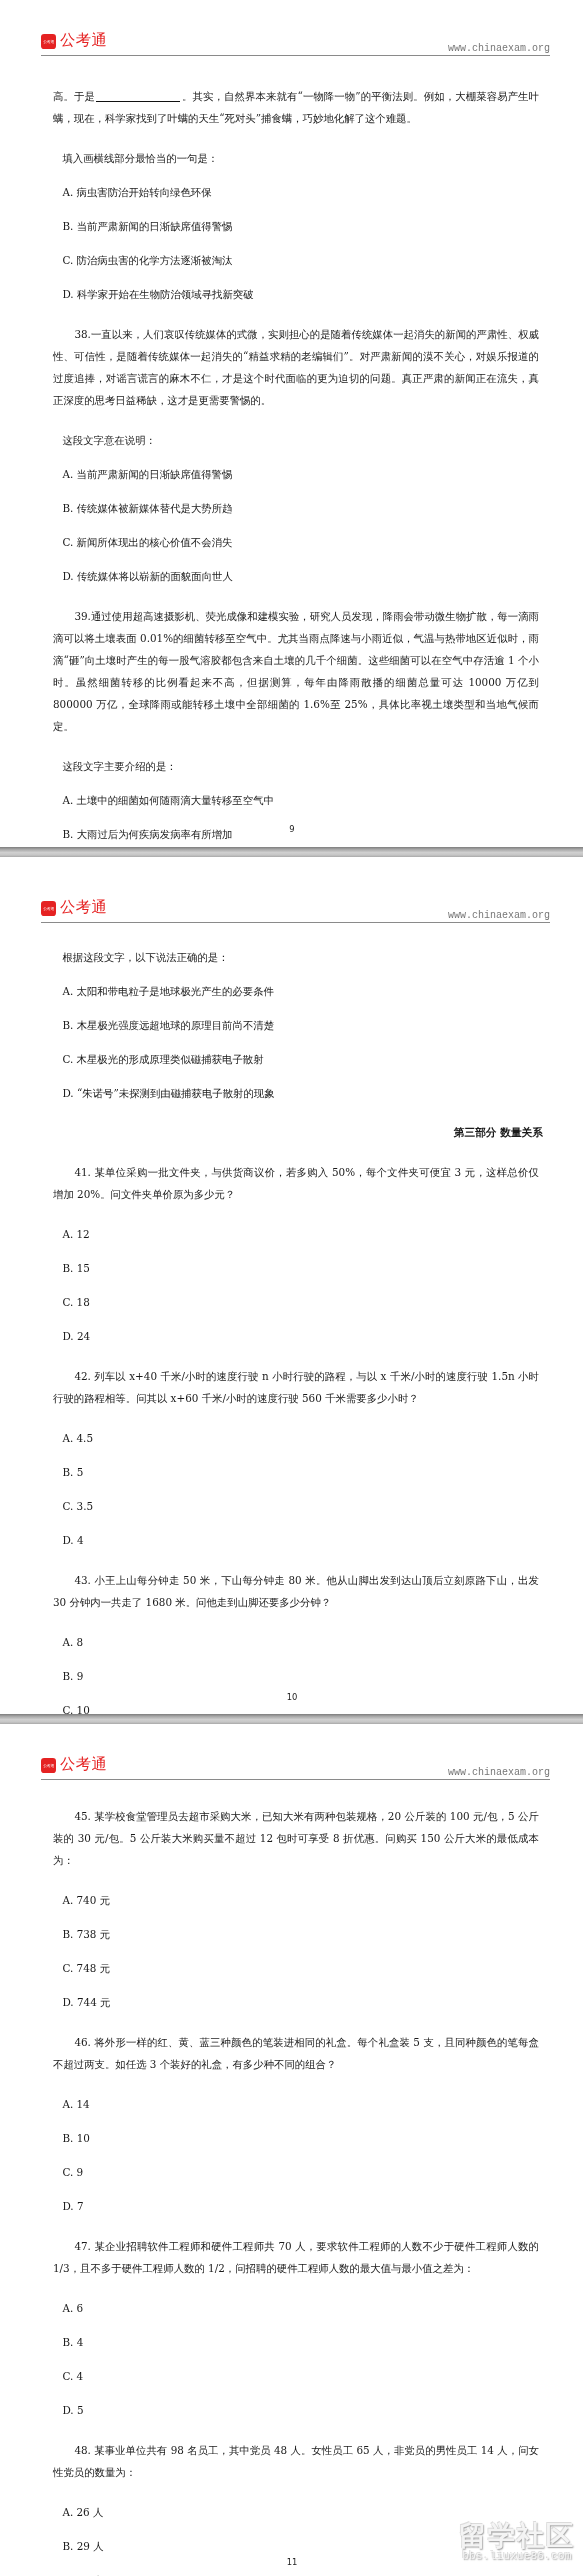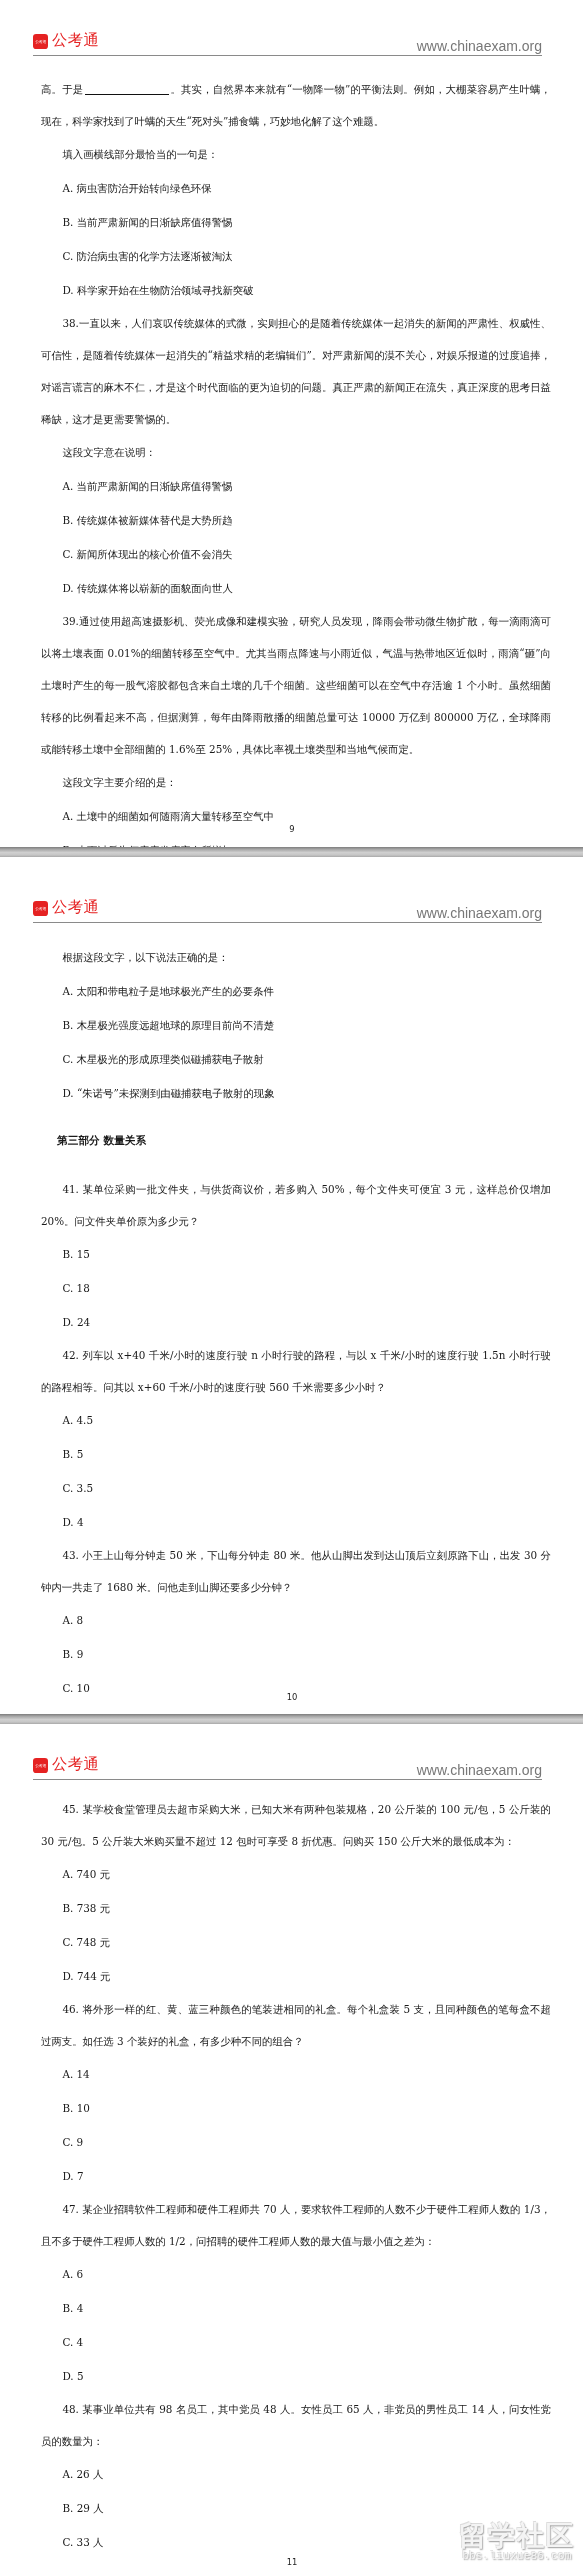"公考通" .hdr { left: 33px -> 41px }
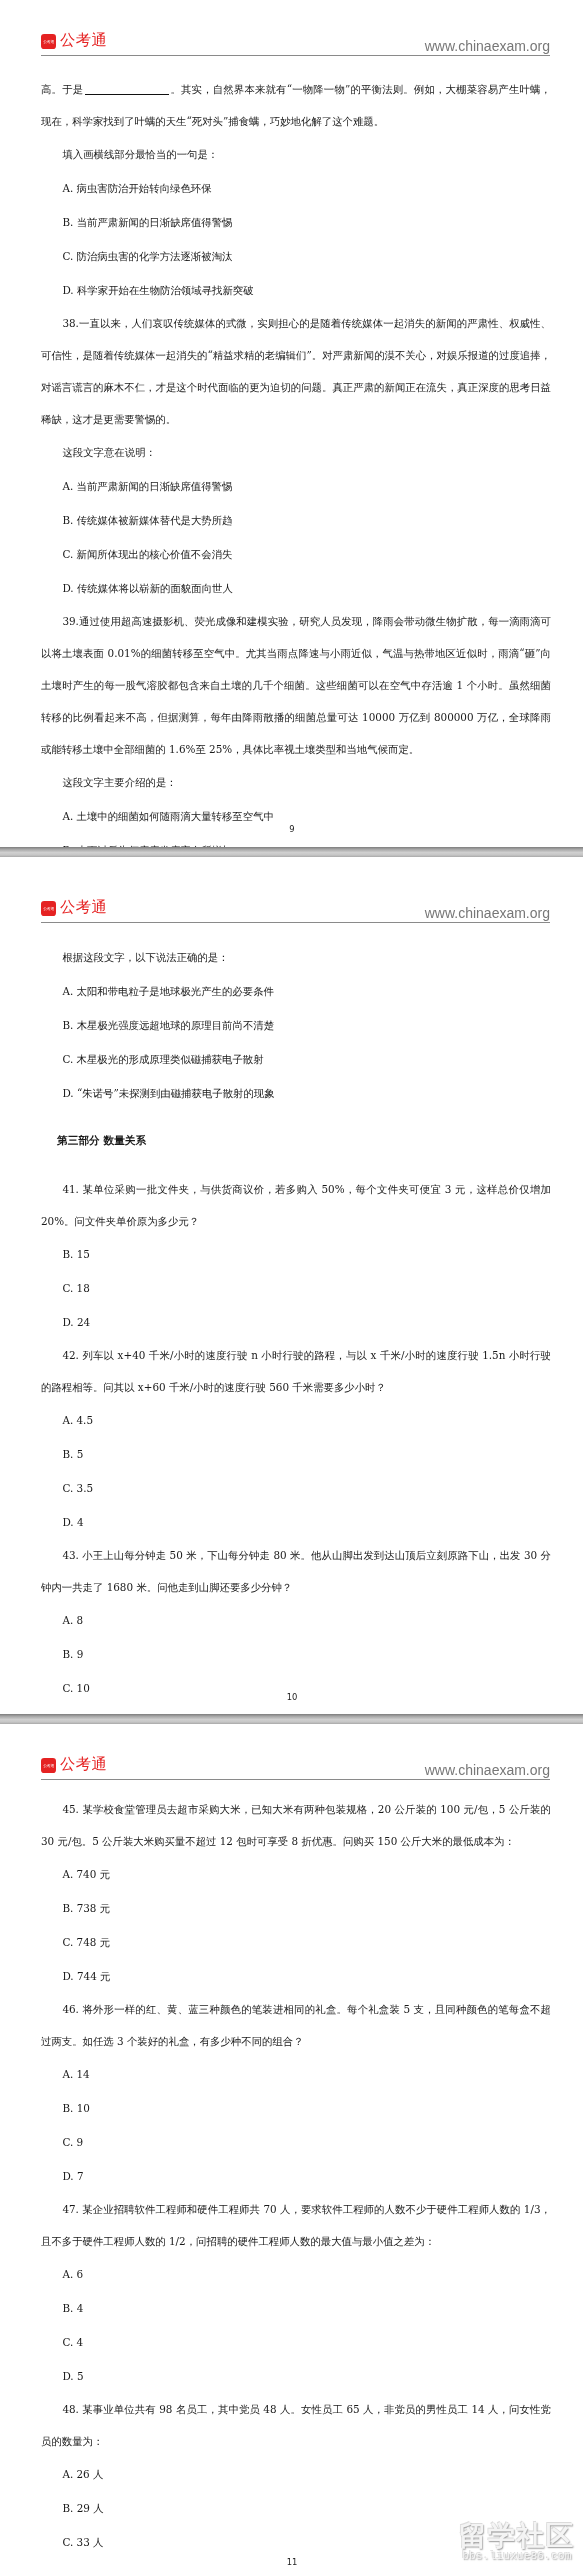"www.chinaexam.org" .site { font-family: Liberation Sans, sans-serif -> Liberation Mono, monospace; font-size: 14px -> 10px }
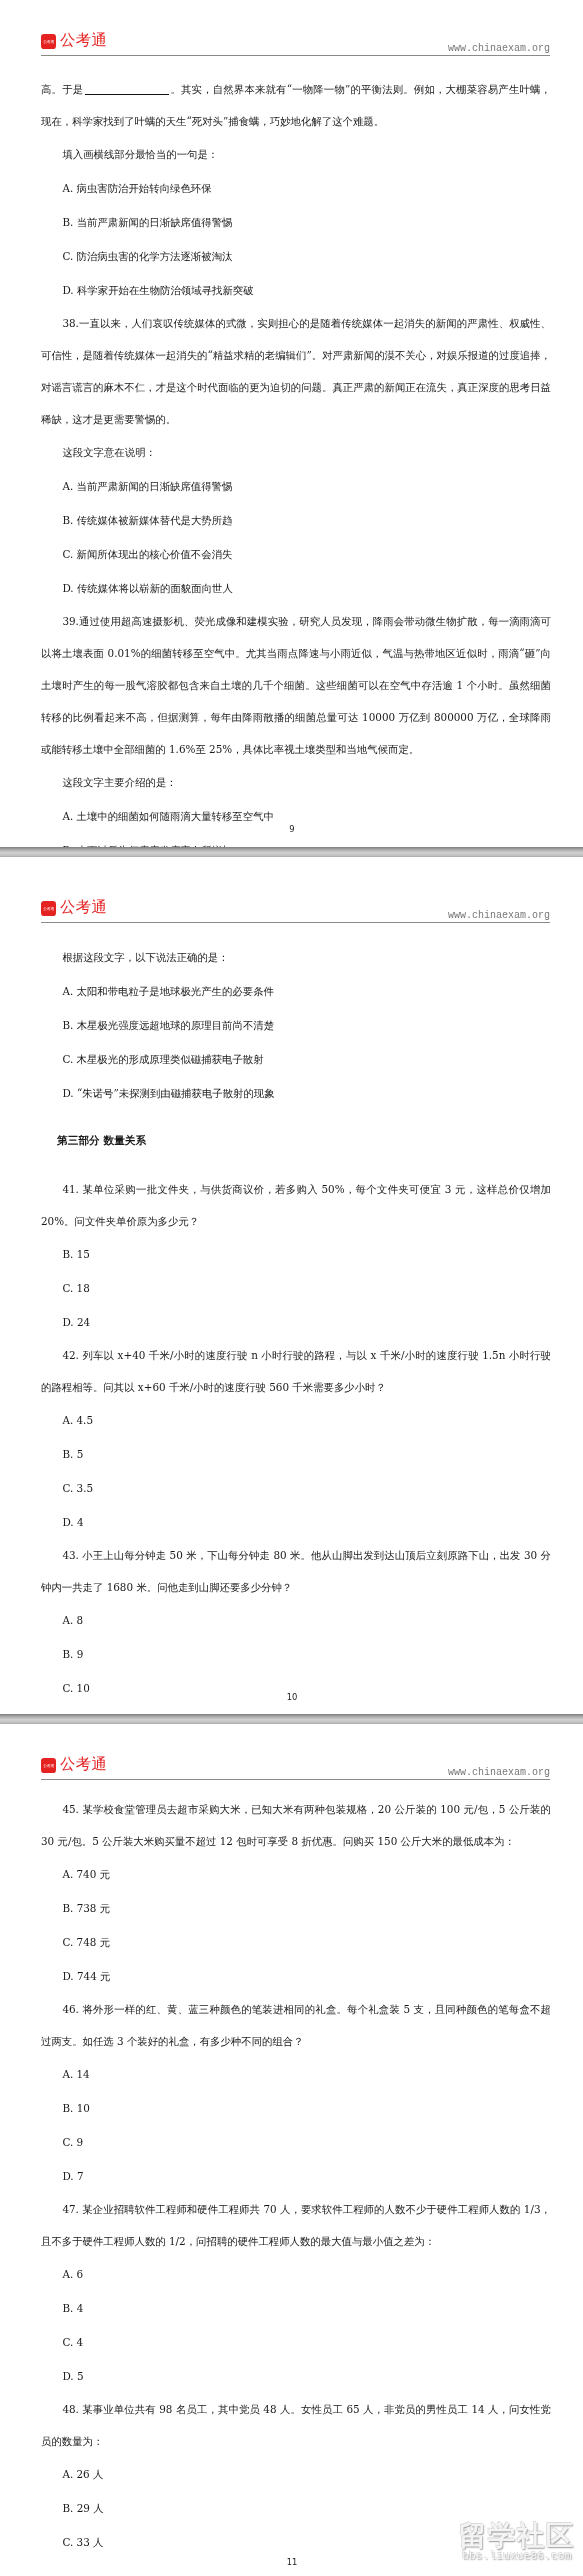"高。于是" .p { line-height: 32px -> 22px; margin: 0 -> 12px }
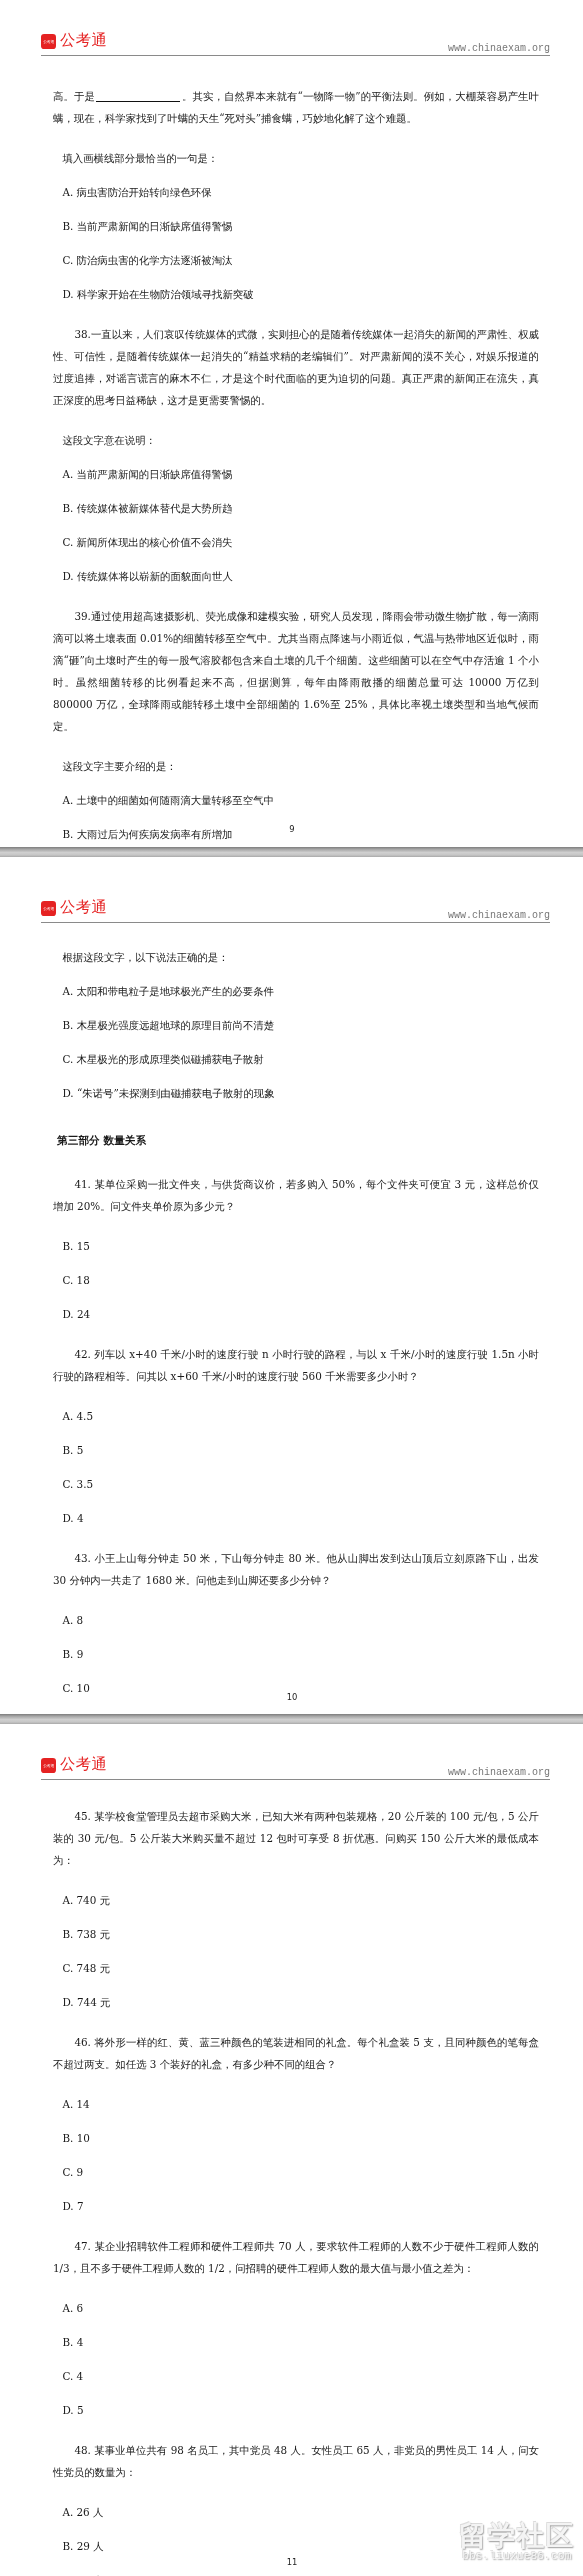"第三部分 数量关系" .section-title { margin: 16px -> 8px; text-align: left -> right }
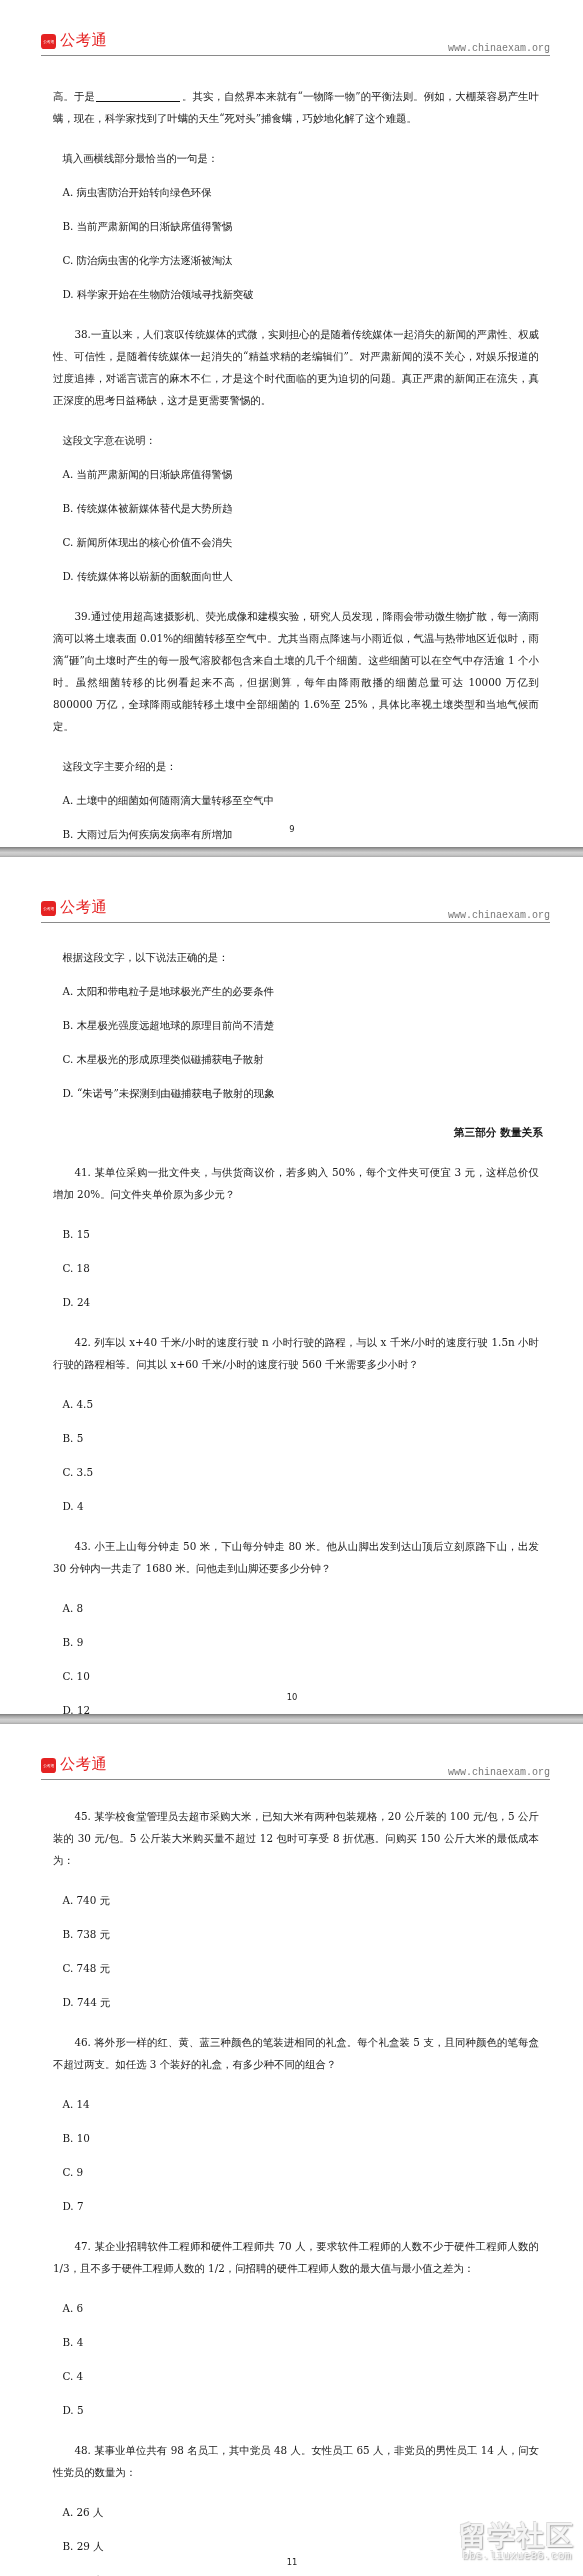"A. 12" p.opt { html: none -> <p>A. 12</p> }
